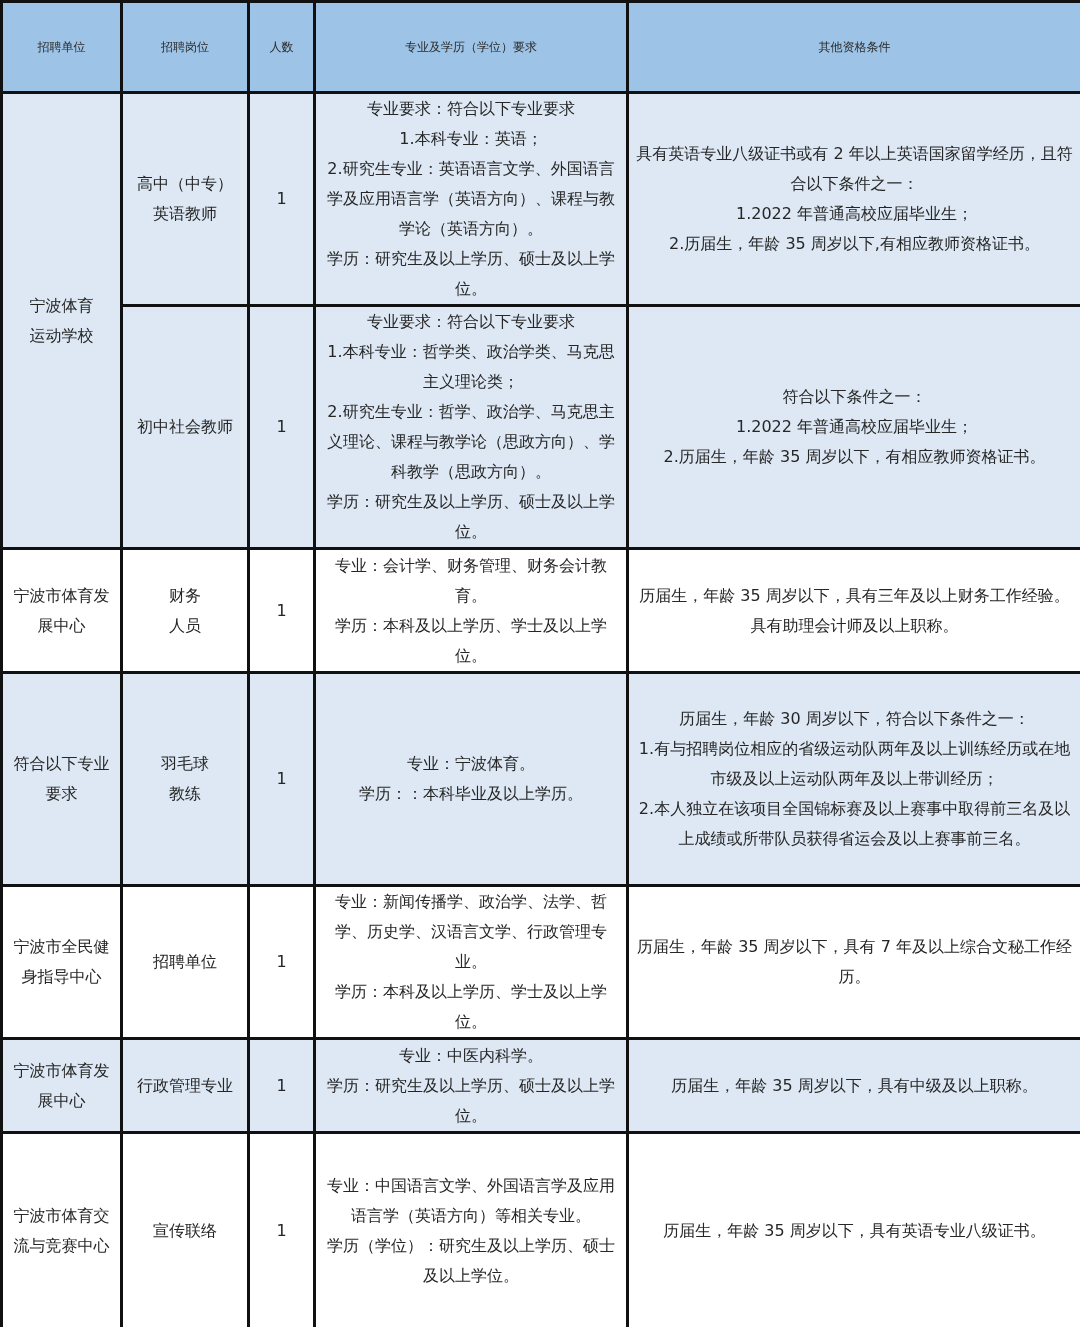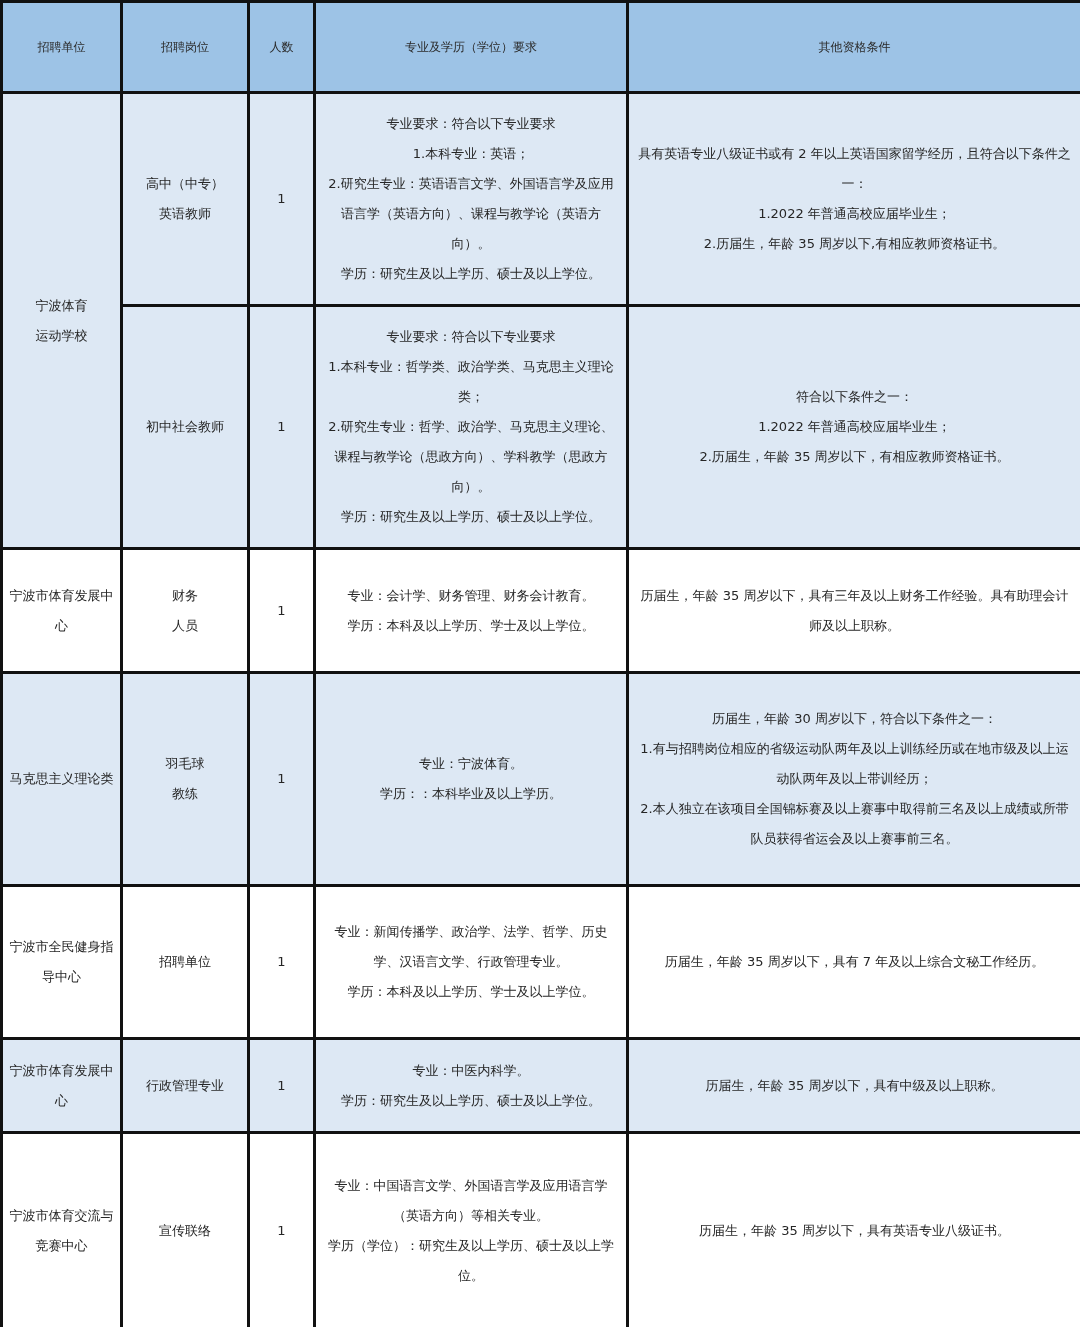"专业要求：符合以下专业要求" .tbl td, .tbl th { font-size: 13px -> 16px }
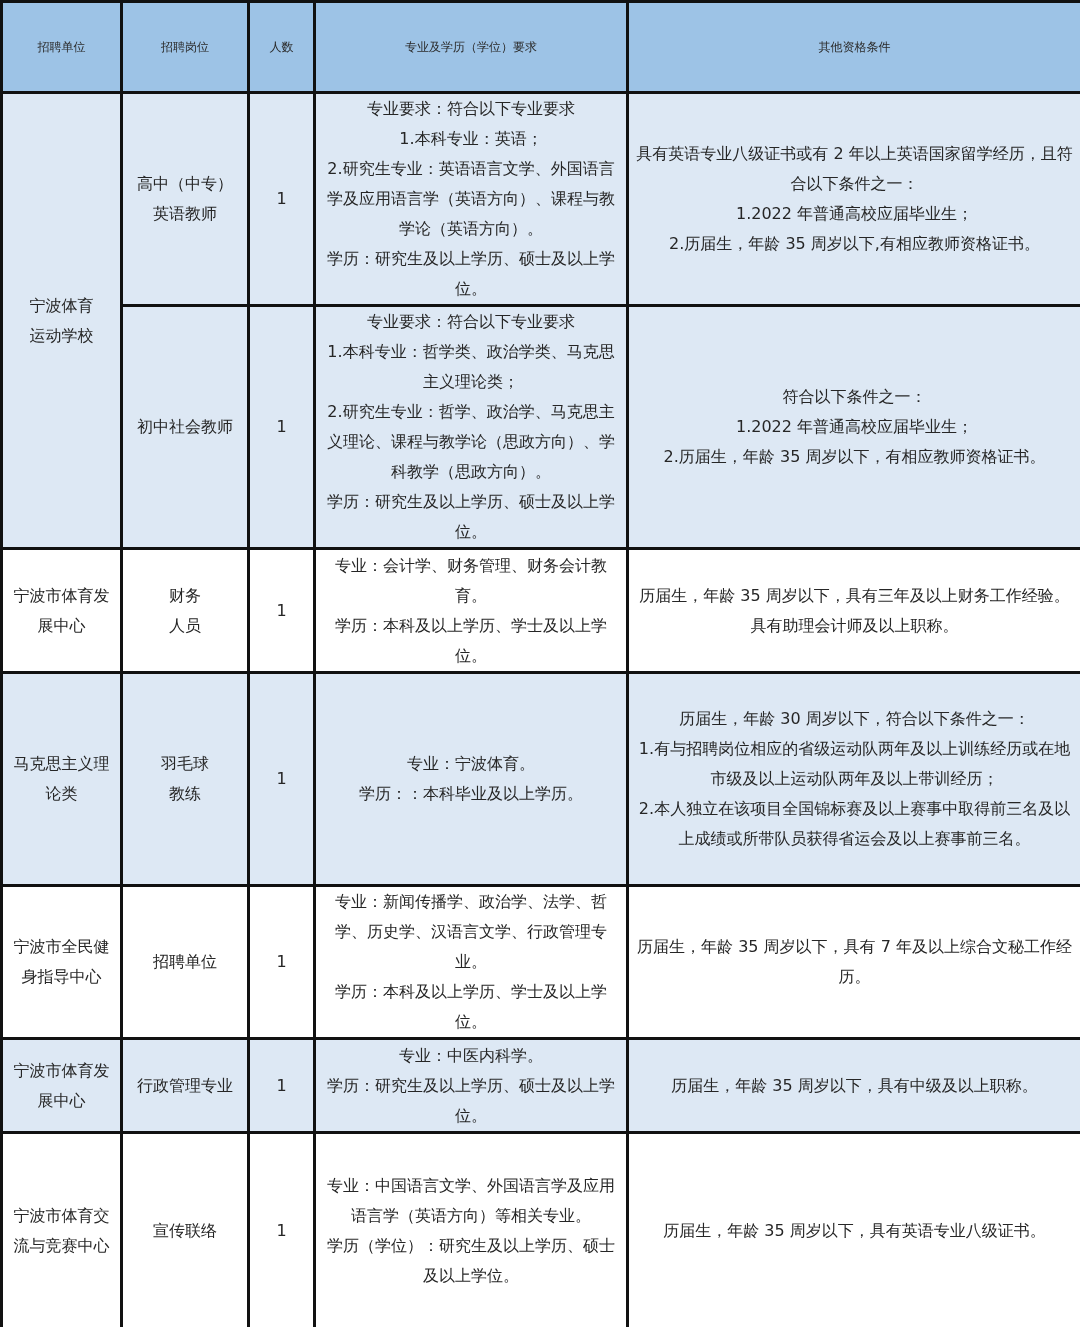"马克思主义理论类" td { text: 马克思主义理论类 -> 符合以下专业要求 }
